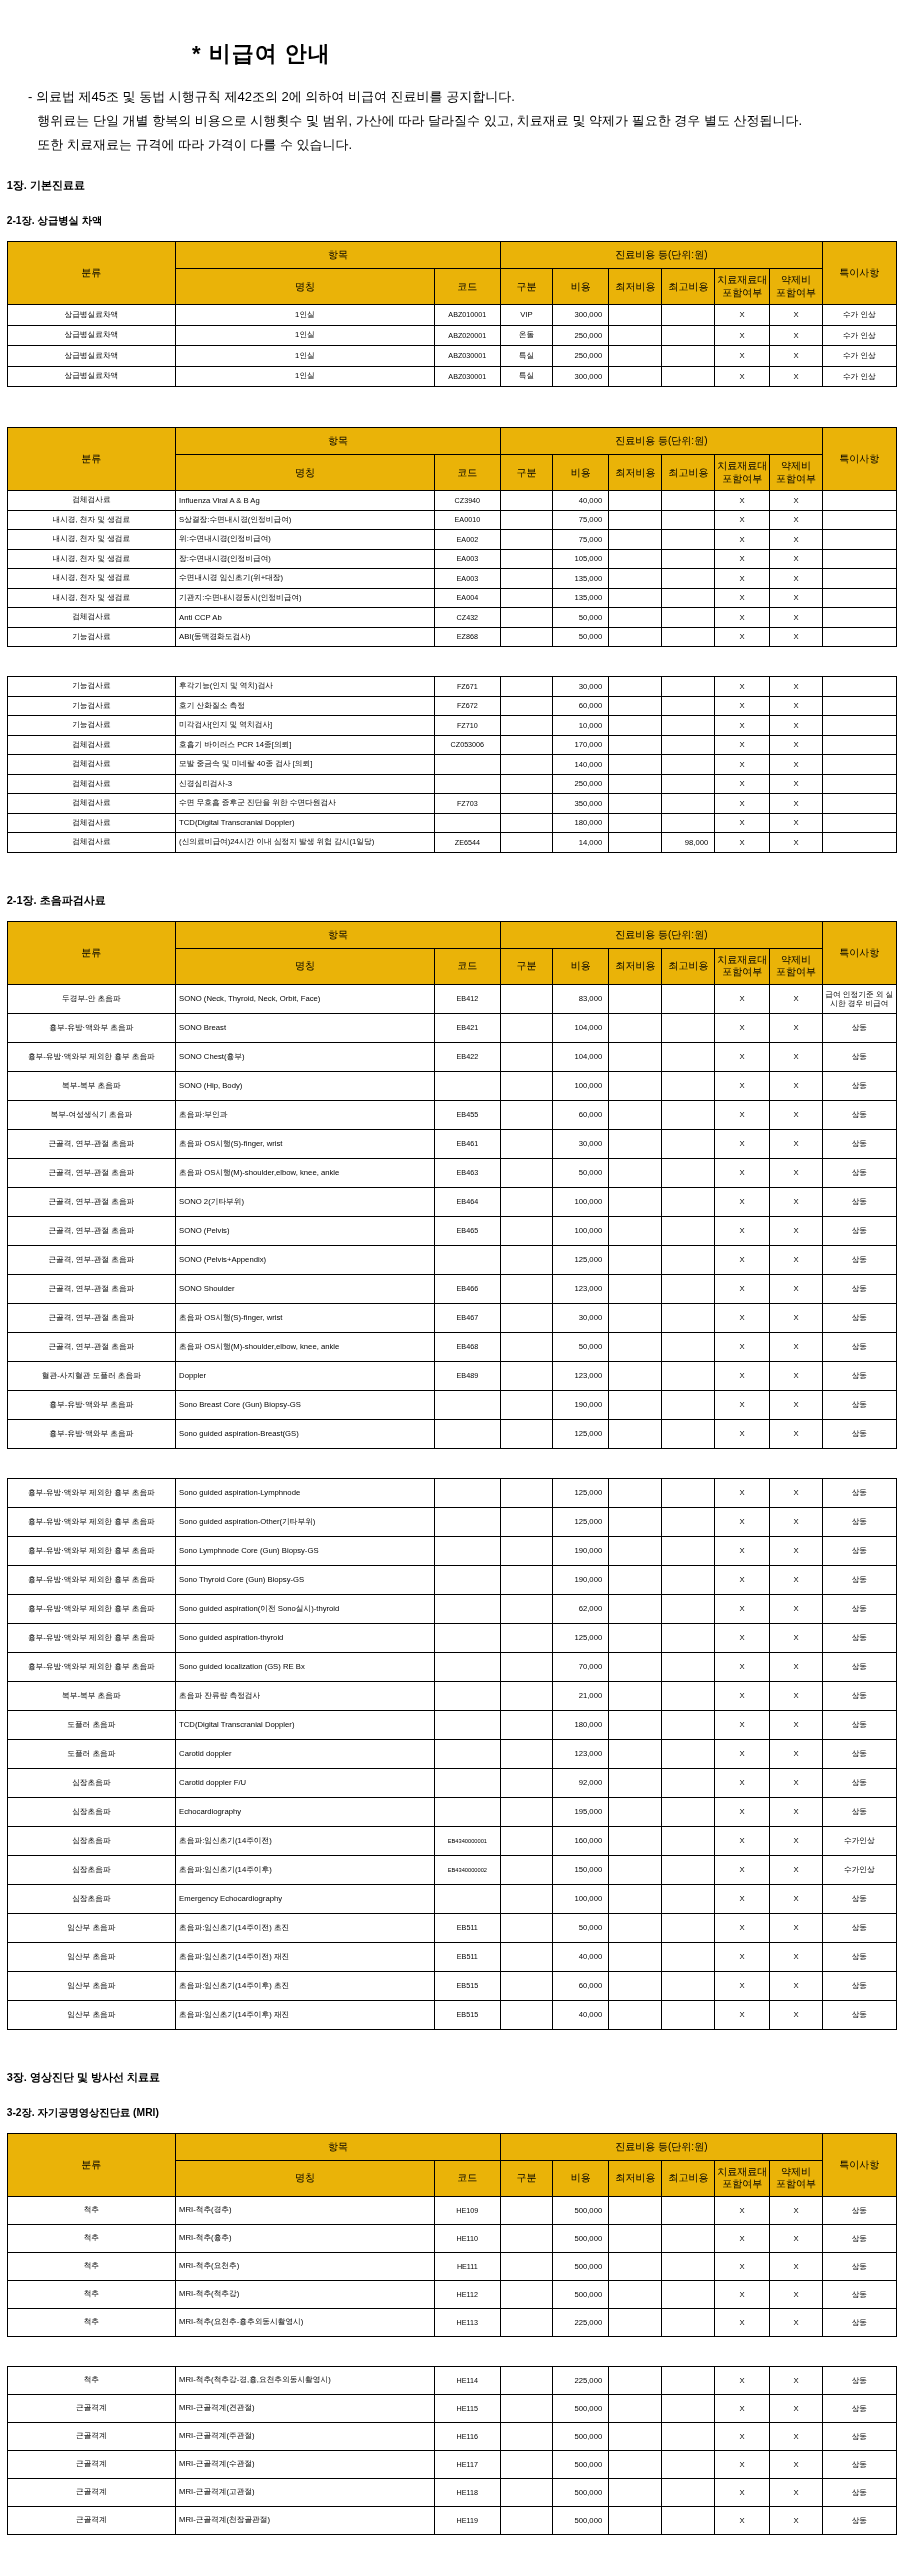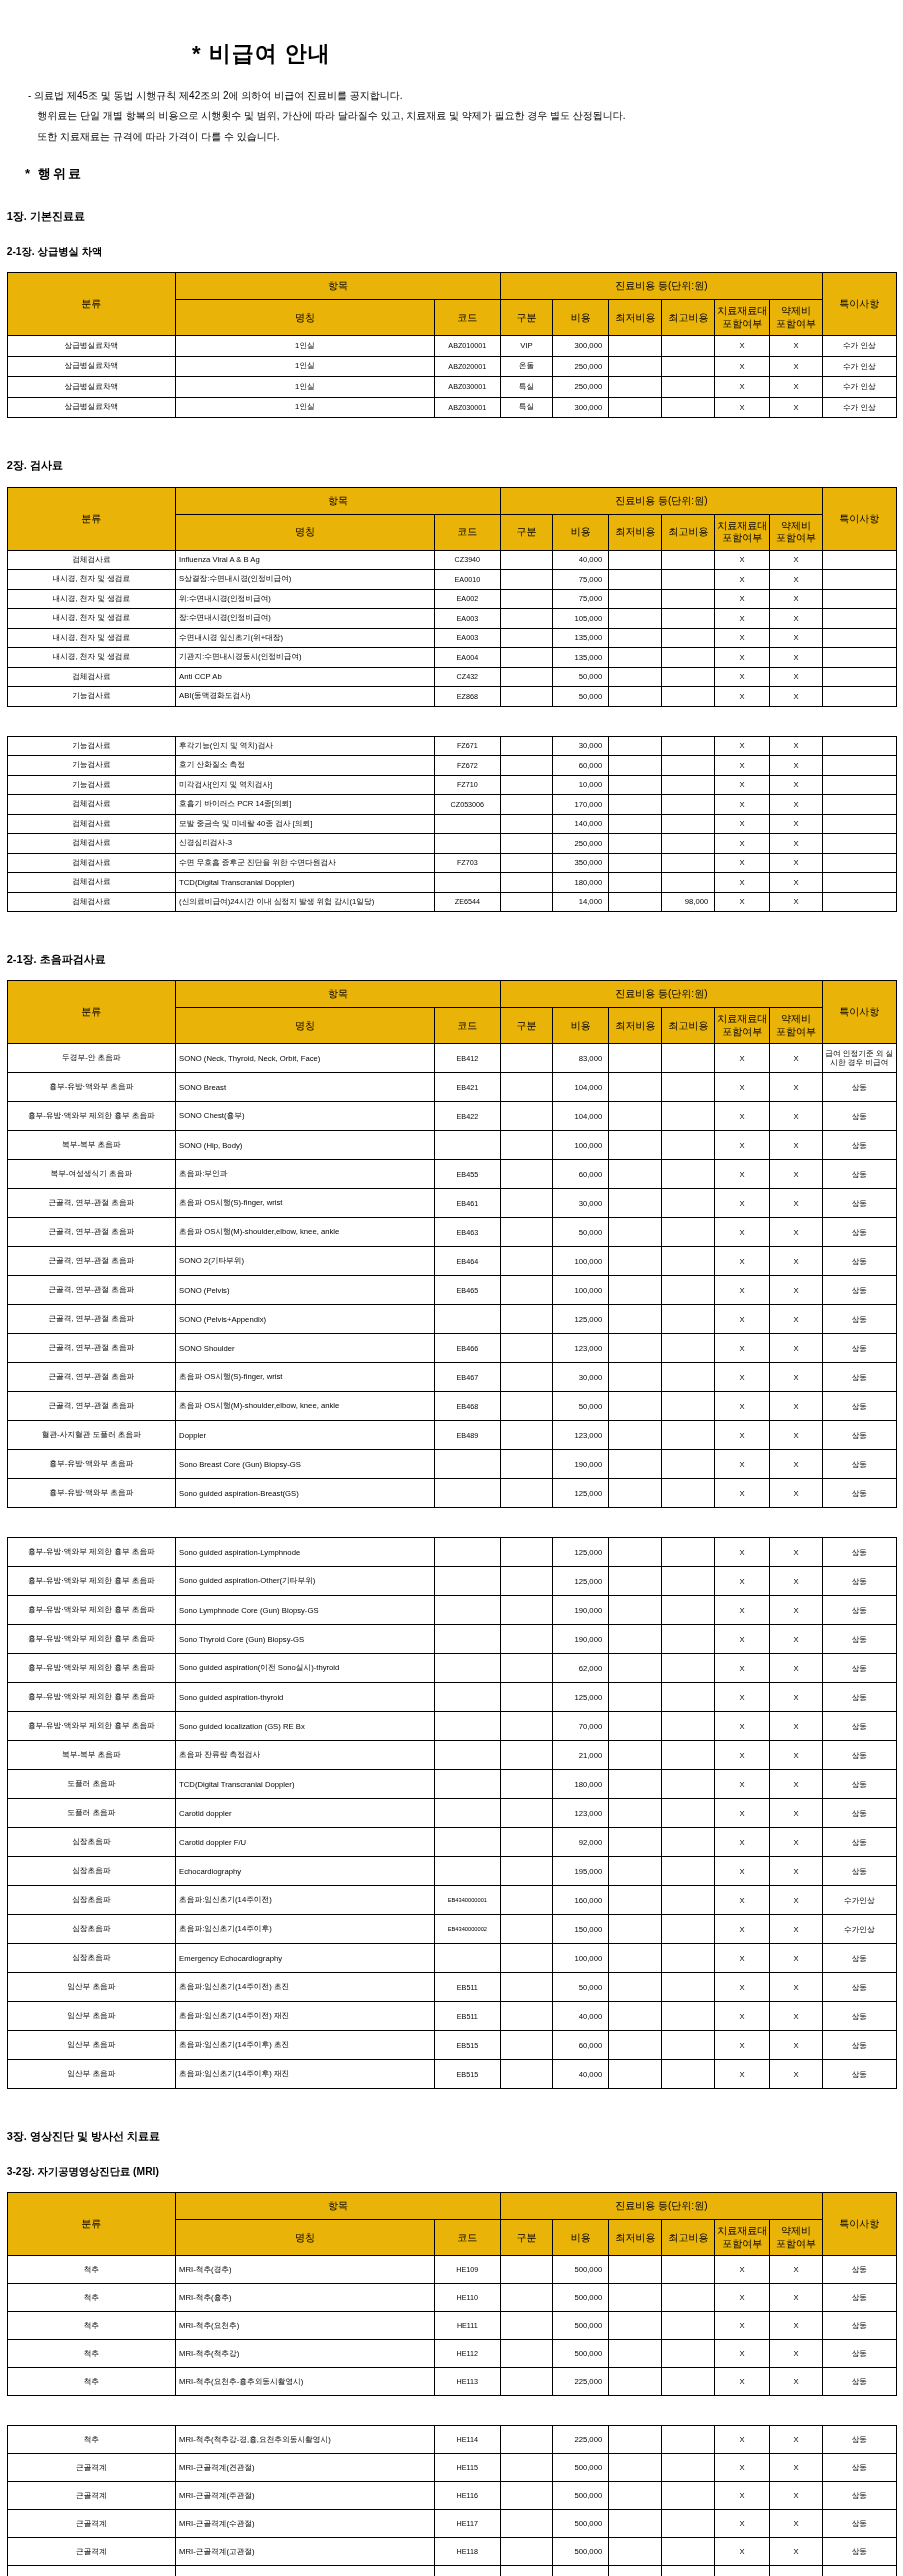"- 의료법 제45조 및 동법" .notes { font-size: 10px -> 13px }
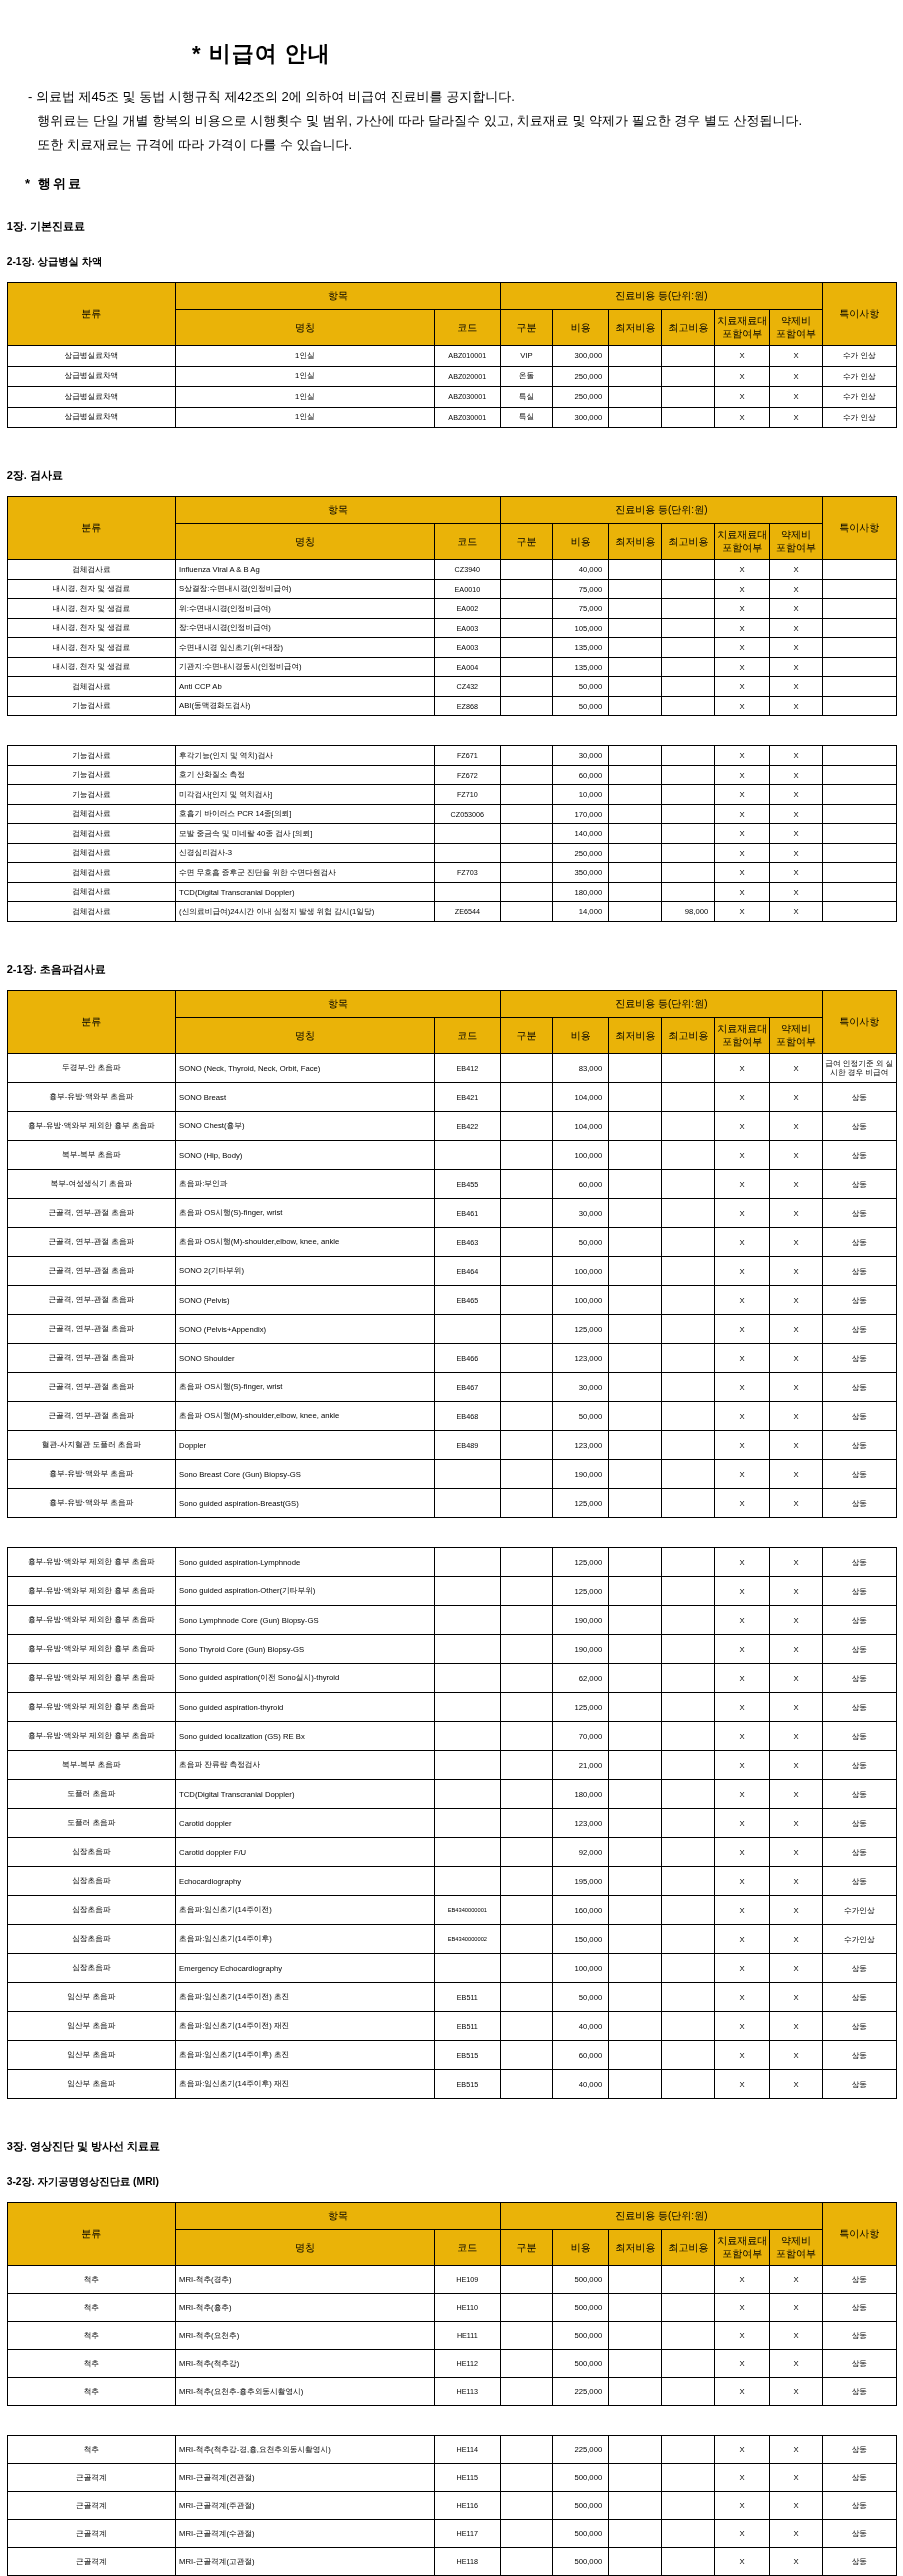"* 행위료" h2.fee-subtitle { html: <h2>* 행위료</h2> -> none }
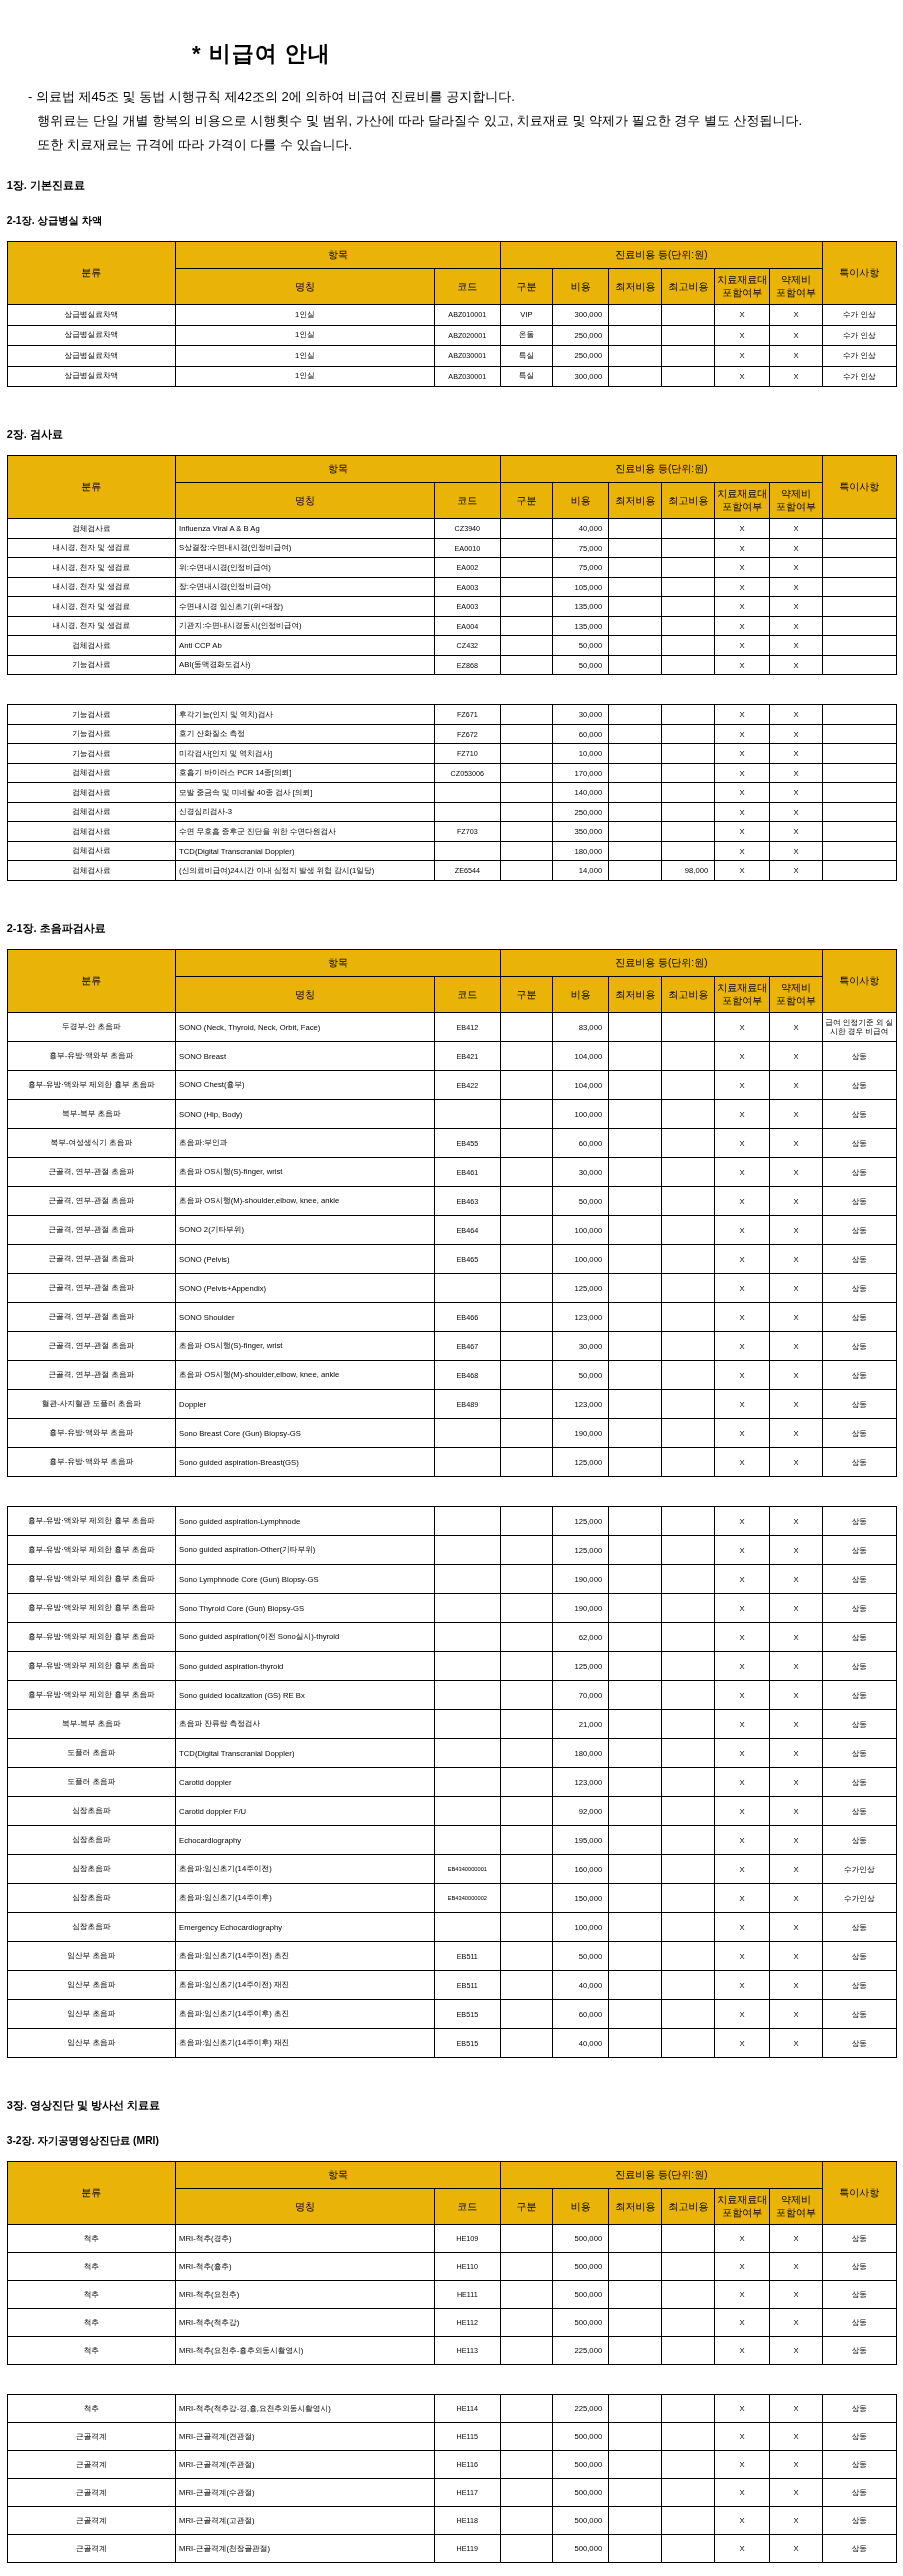"2장. 검사료" h3.sec-title { html: <h3>2장. 검사료</h3> -> none }
